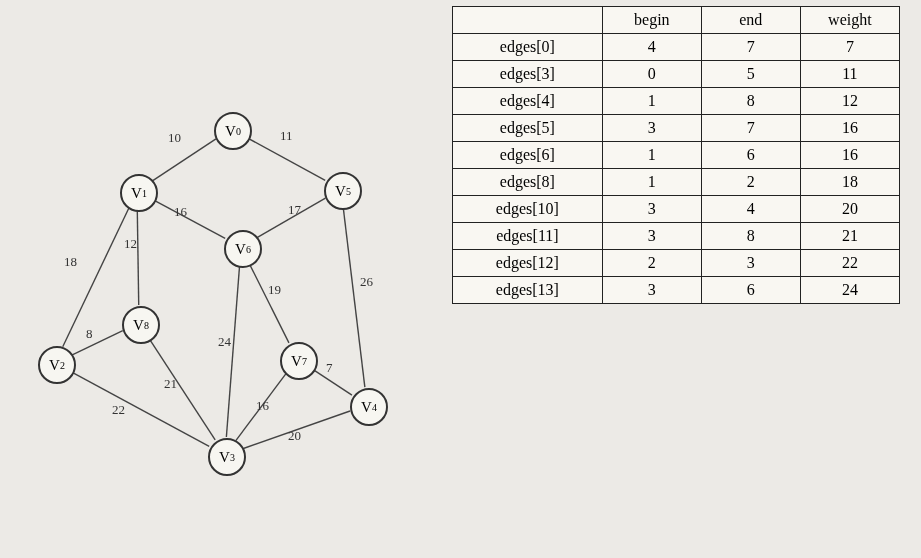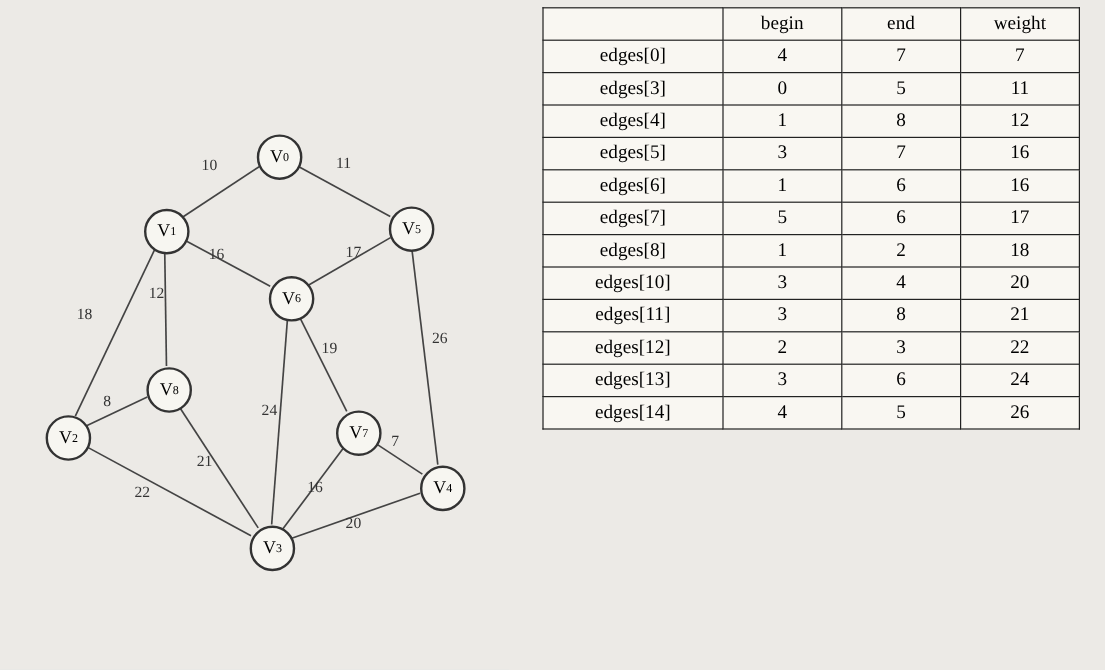"edges[7]" tr { html: <tr> <td>edges[7]</td> <td>5</td> <td>6</td> <td>17</td> </tr> -> none }
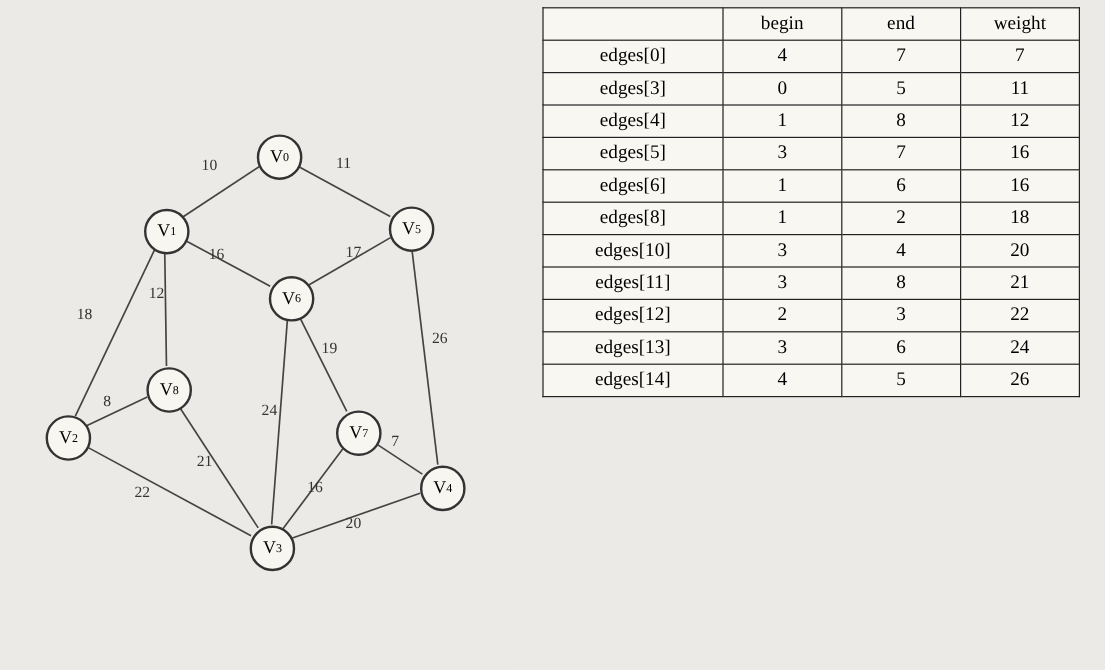"edges[14]" tr { html: <tr> <td>edges[14]</td> <td>4</td> <td>5</td> <td>26</td> </tr> -> none }
